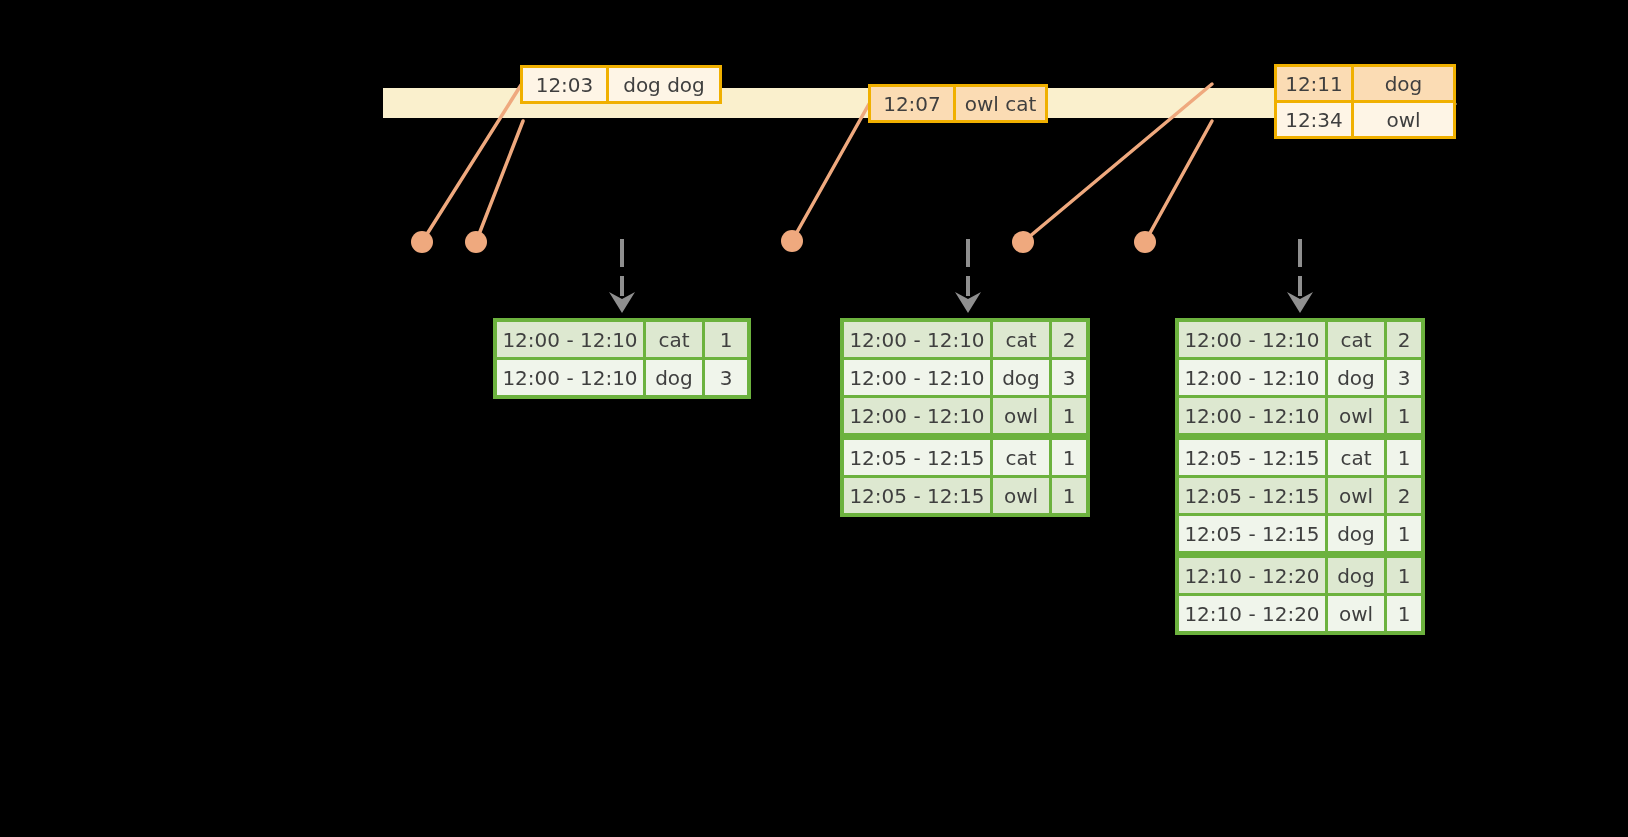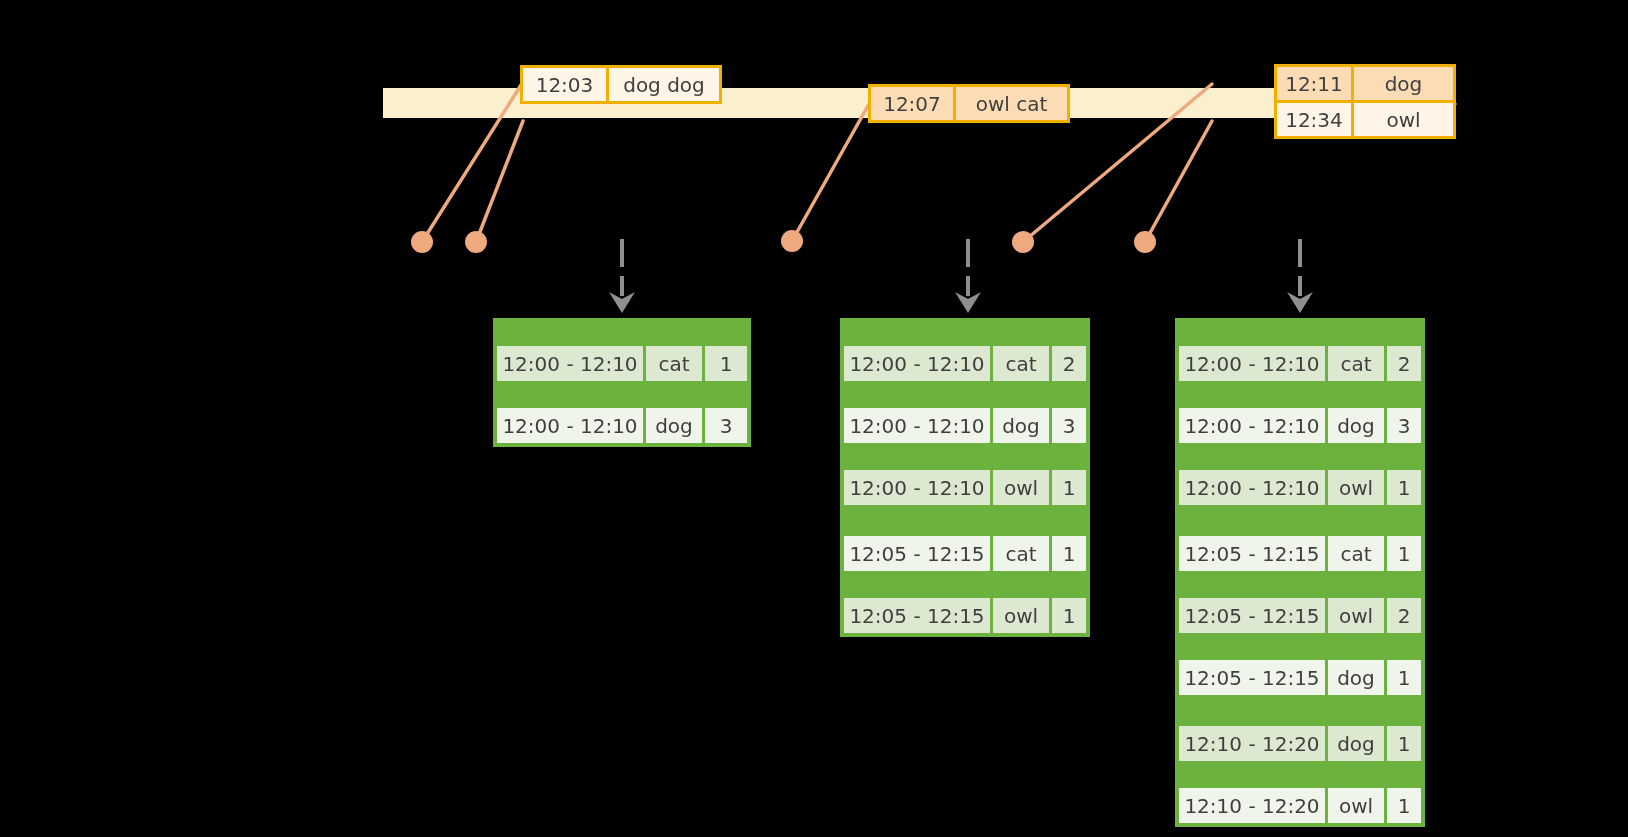"12:07" div.event-table { width: 202px -> 180px }
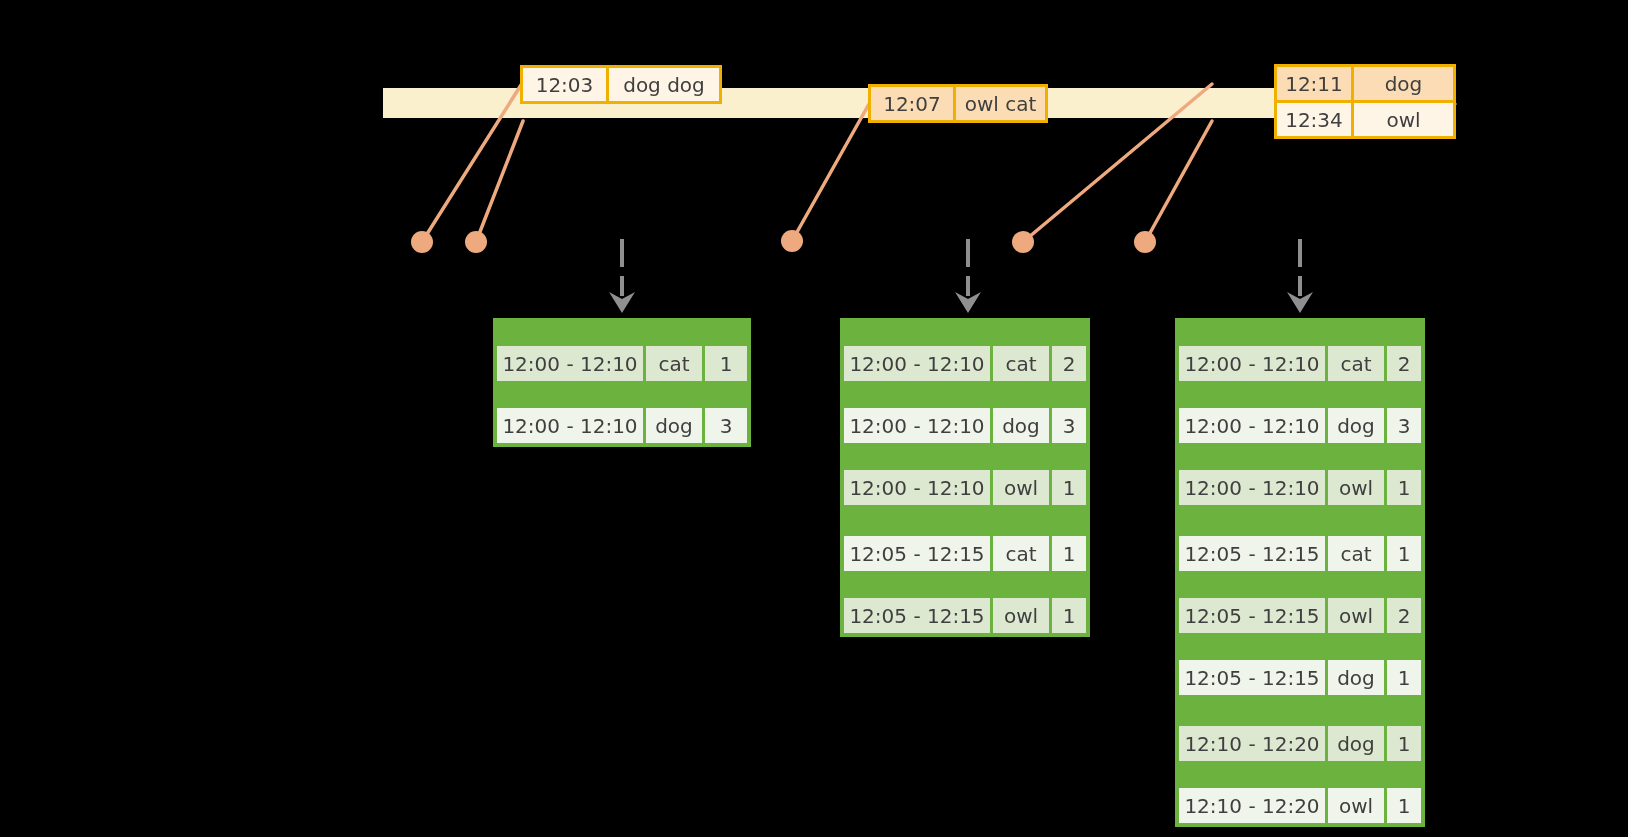"12:00 - 12:10" .result-row { margin-top: 24px -> none }
